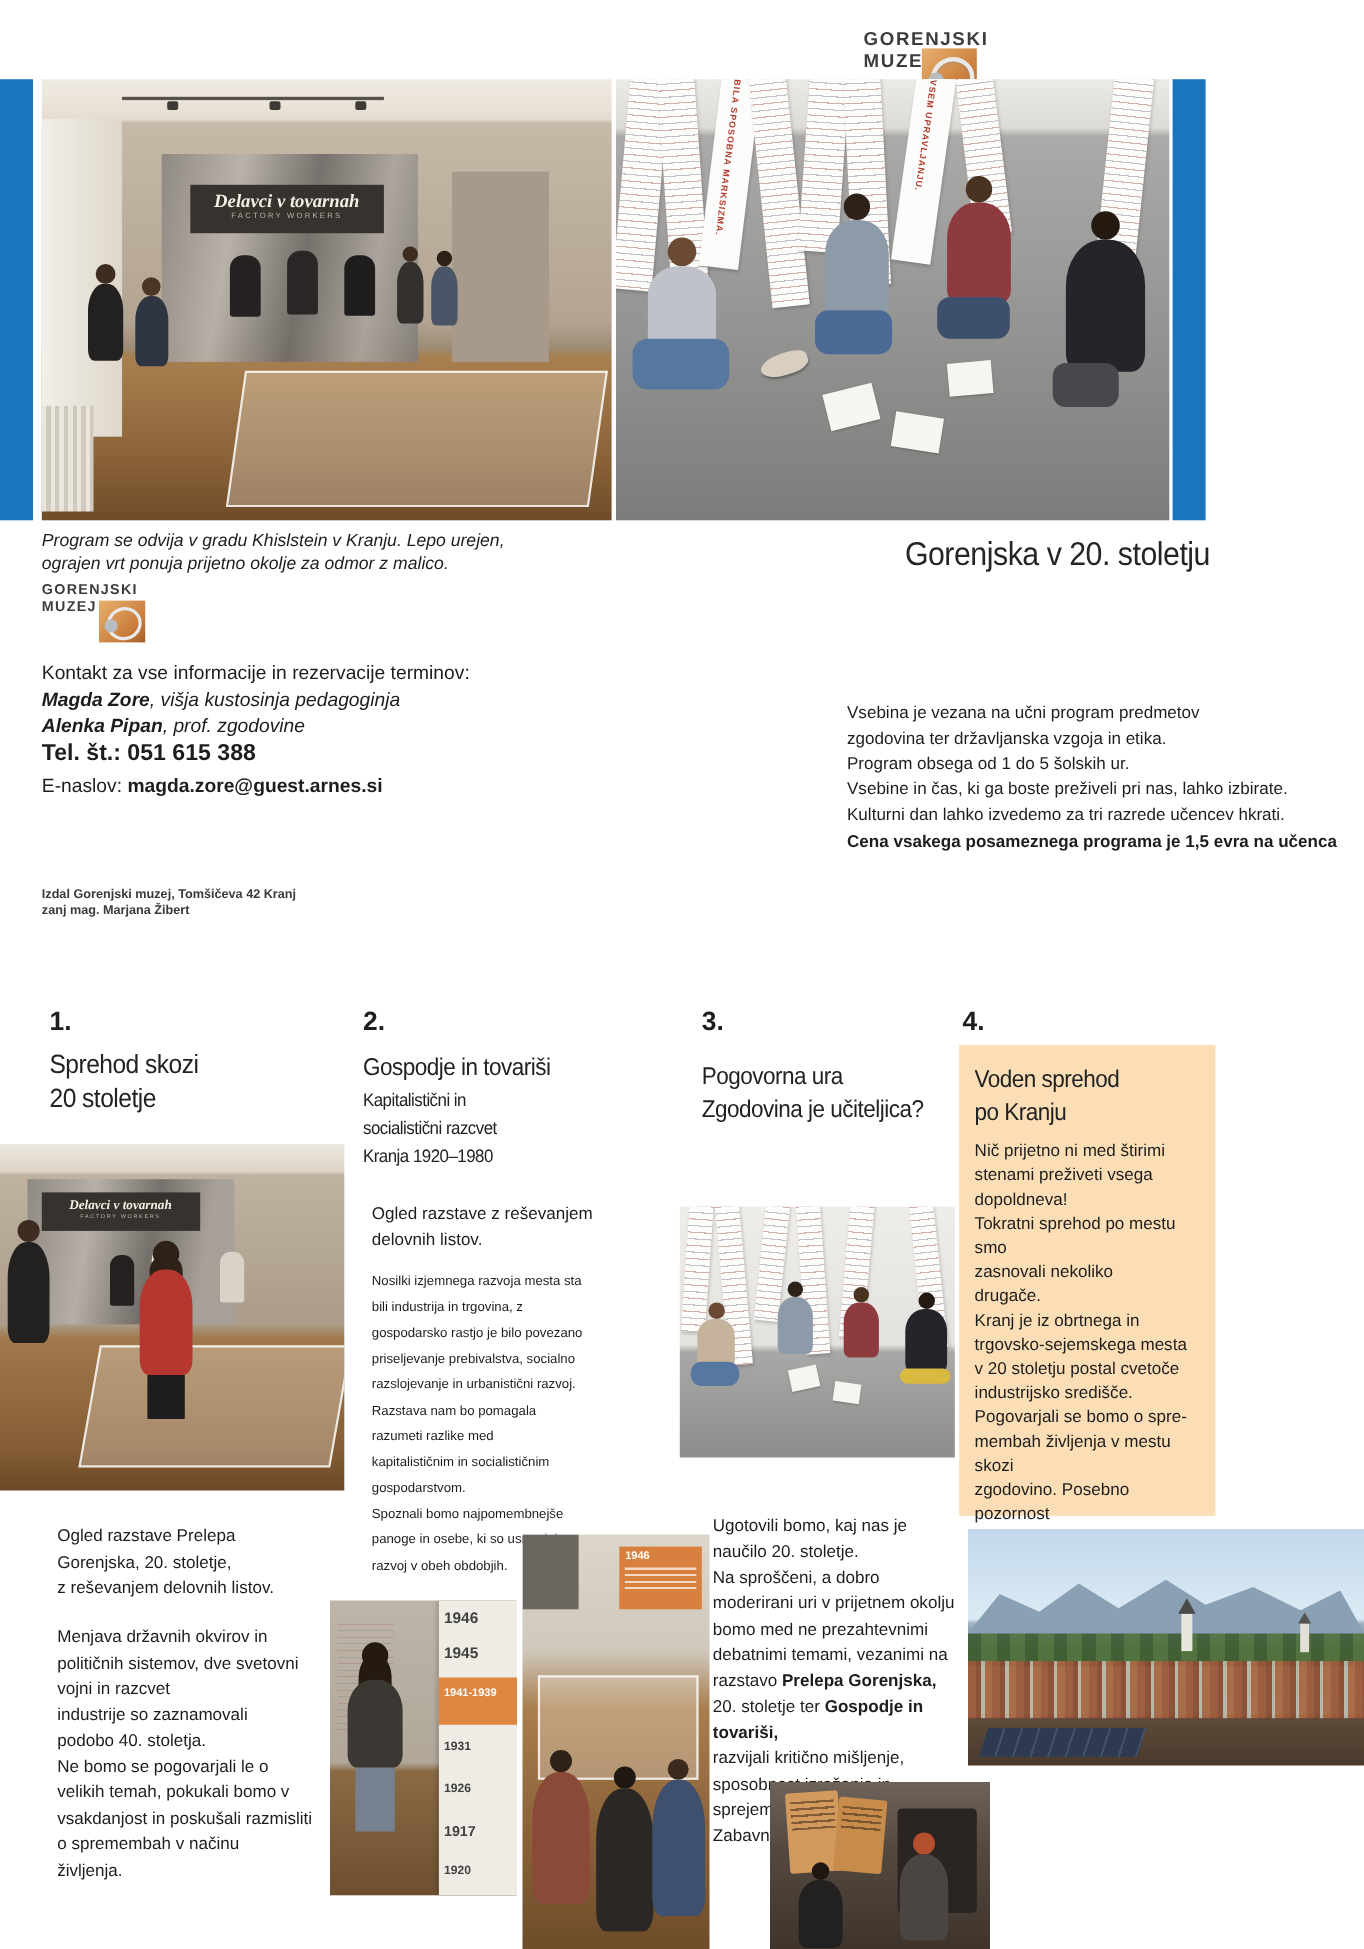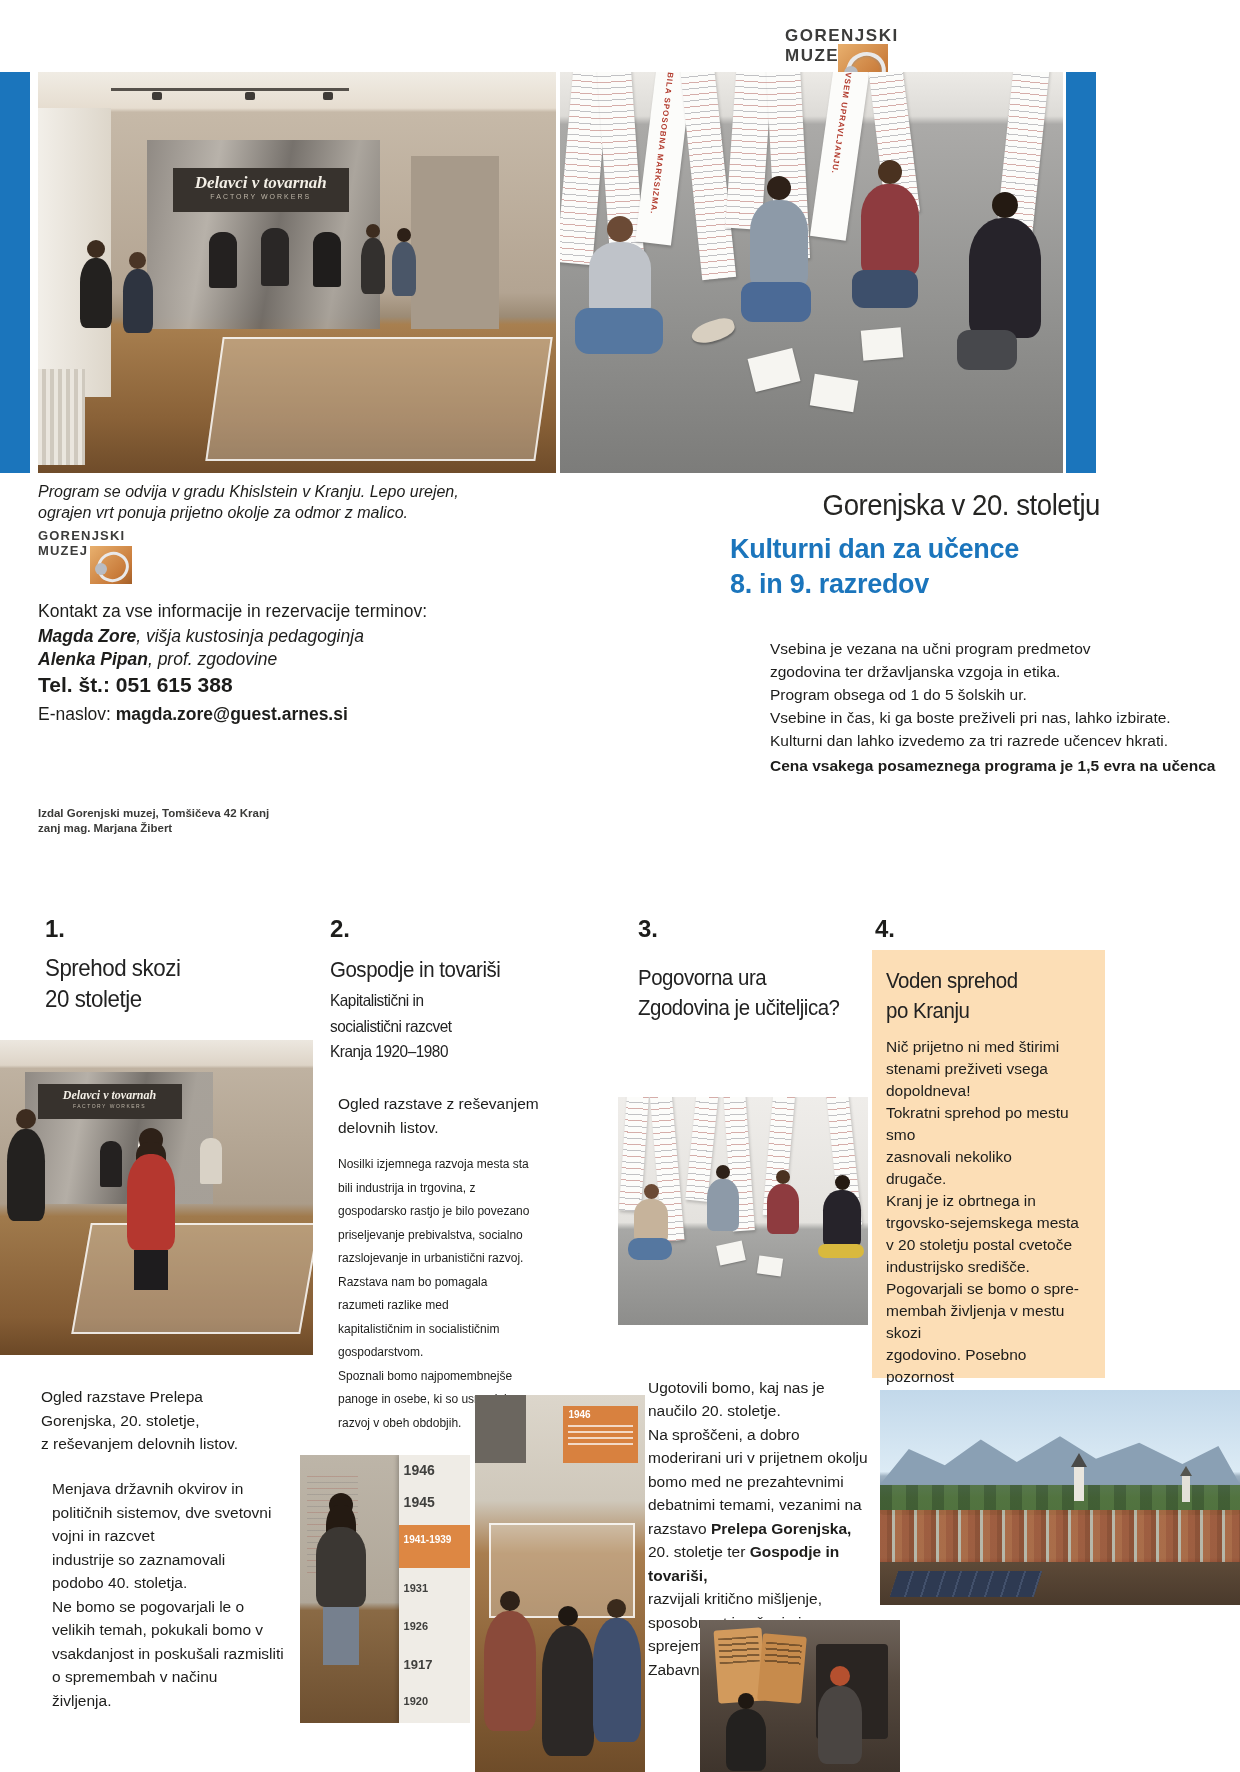"Kulturni dan za učence" div.t { html: <div>Kulturni dan za učence 8. in 9. razredov</div> -> none }
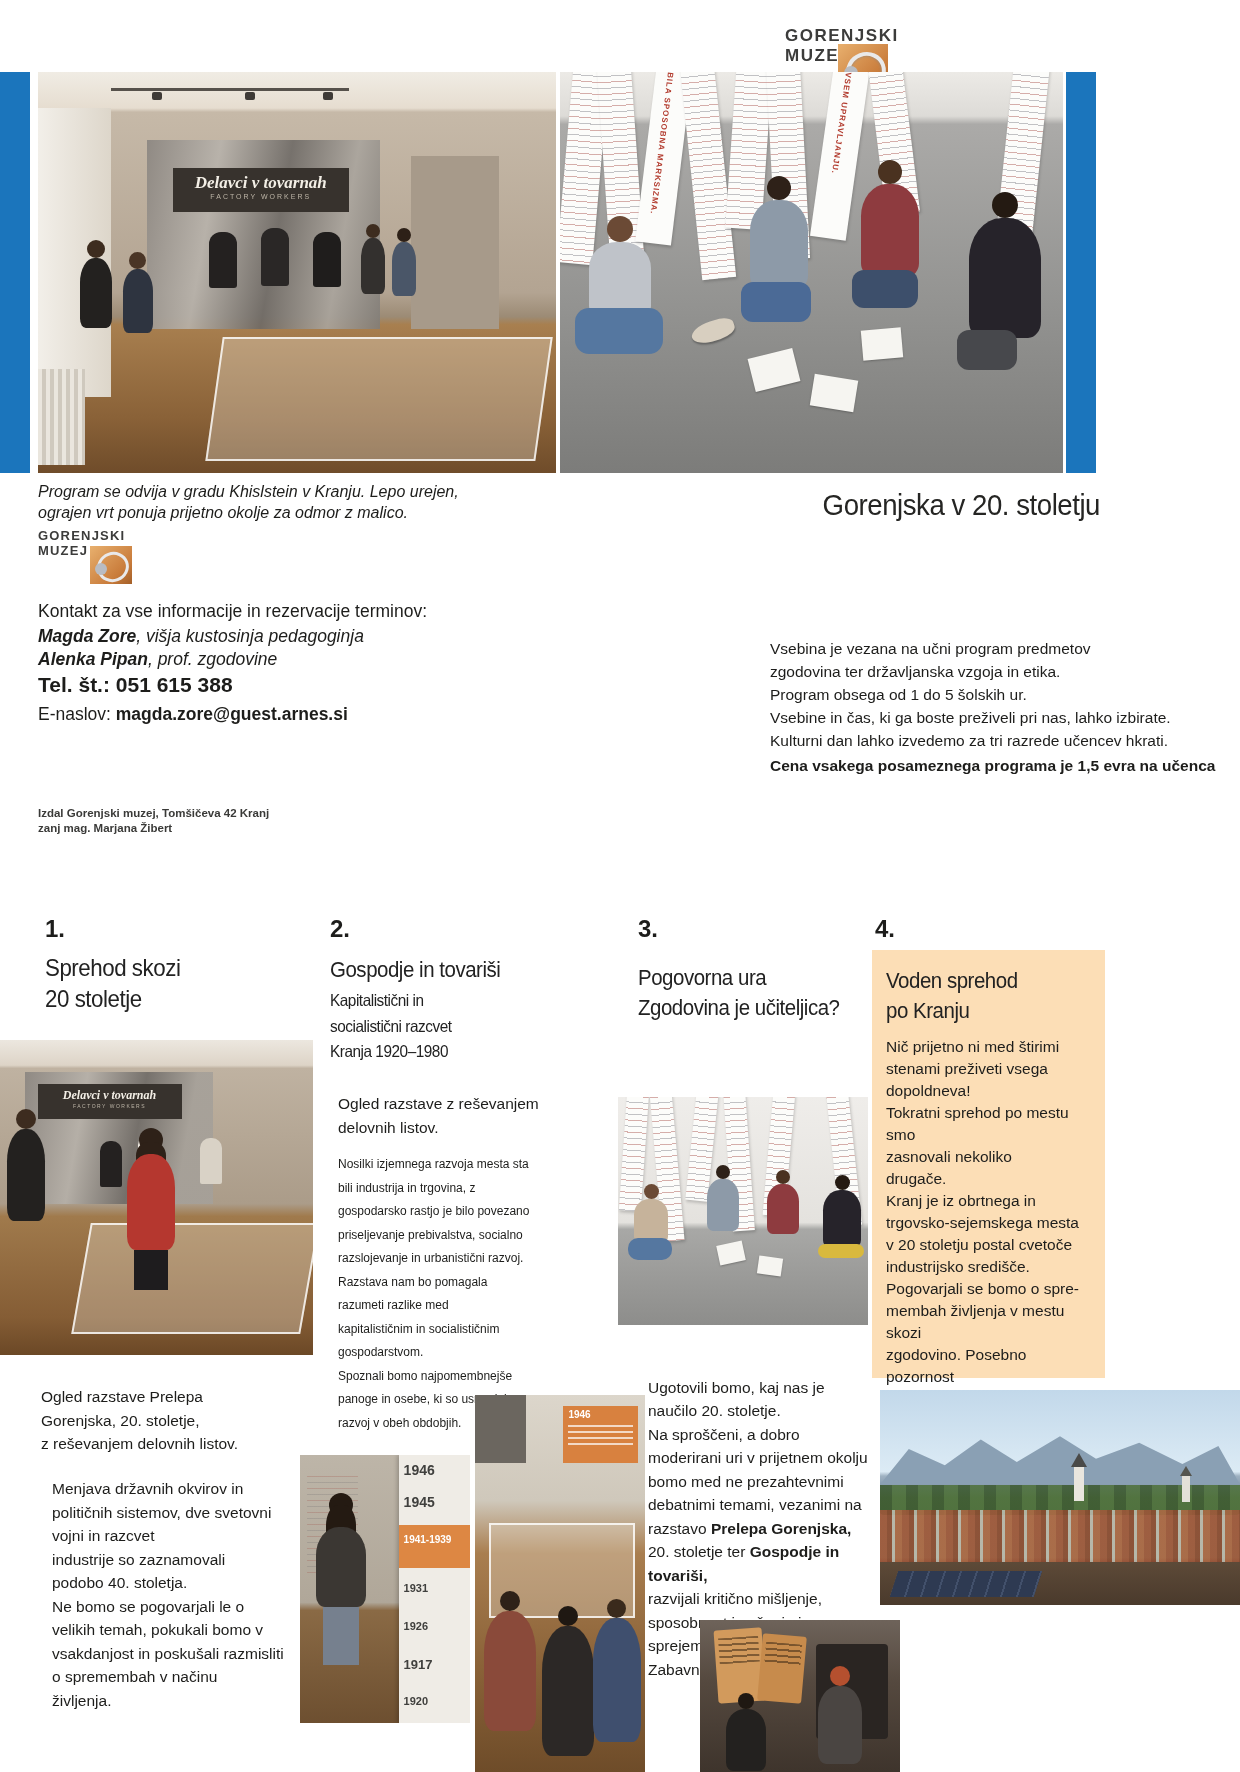"Ogled razstave Prelepa" div.t { left: 41px -> 52px }
